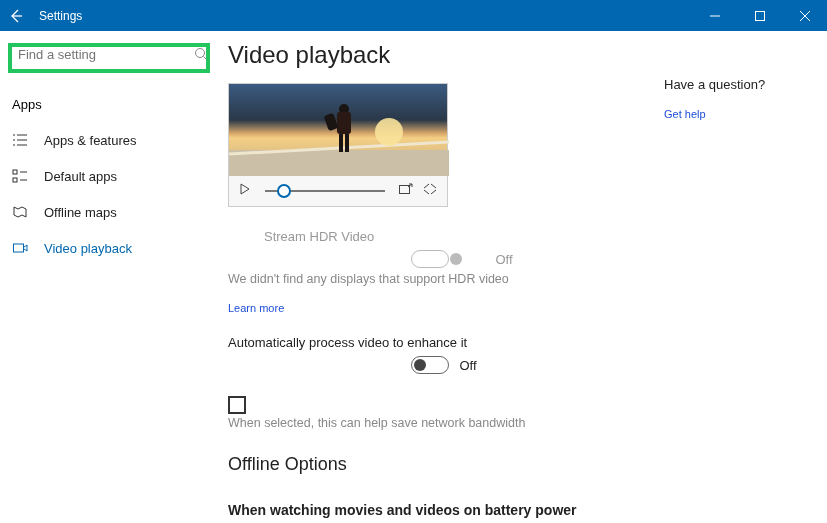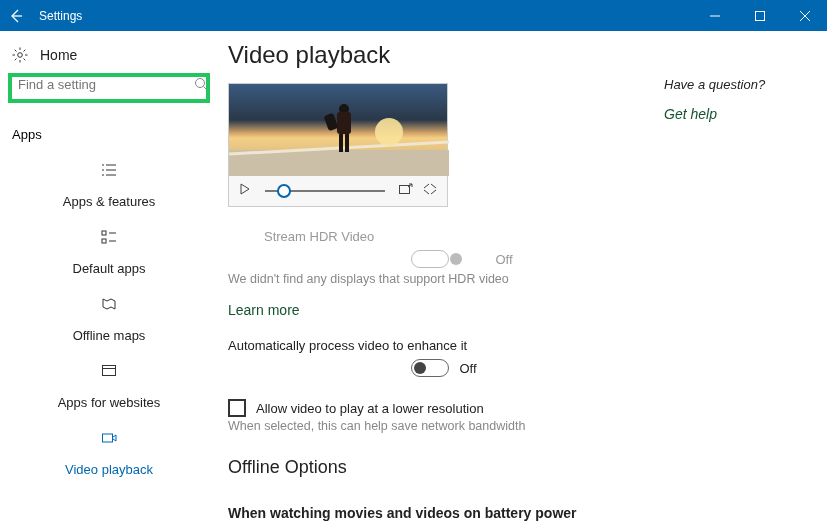"Home" div.home { html: <div> <span> <svg> <circle></circle> <g> <line></line> <line></line> <line></line> <line></line> <line></line> <line></line> <line></line> <line></line> </g> </svg> </span> <span>Home</span> </div> -> none }
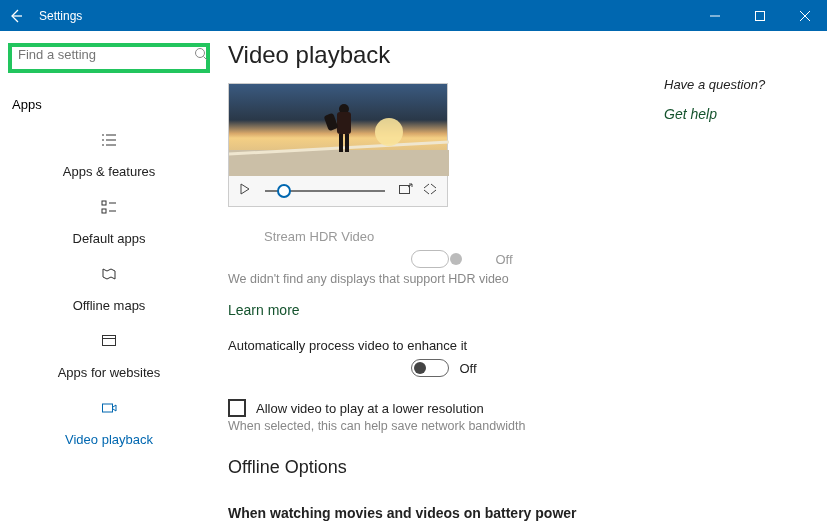"Have a question?" .rightcol { font-style: italic -> none }
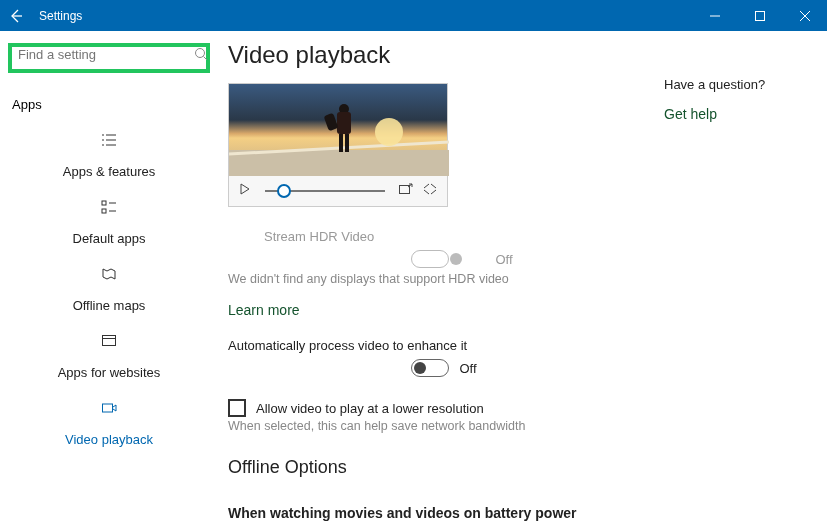"Get help" .link { color: #14532d -> #1d4ed8; font-size: 14px -> 11px }
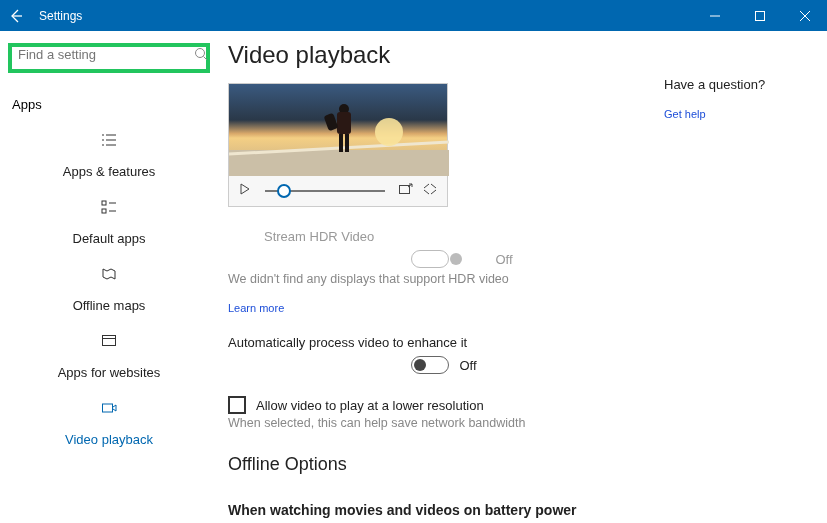"Apps & features" .navitem { flex-direction: column -> none }
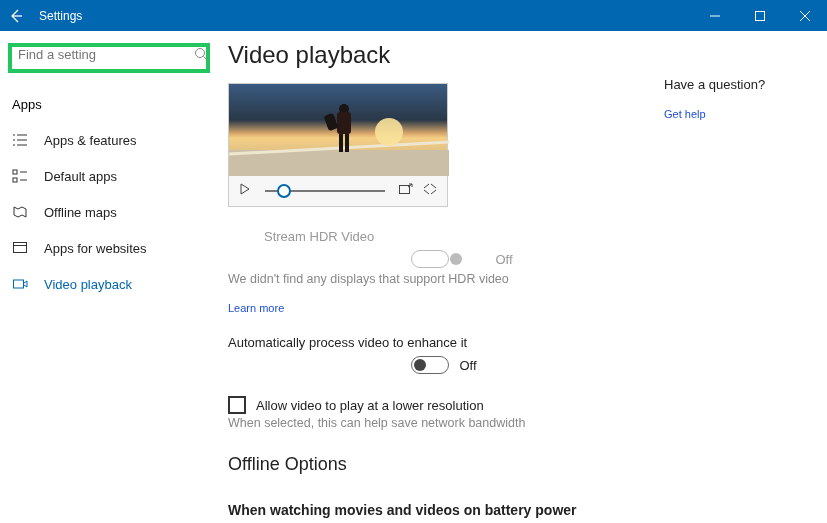"Apps for websites" div.navitem { html: <div> <span> <svg> <rect></rect> <line></line> </svg> </span> <span>Apps for websites</span> </div> -> none }
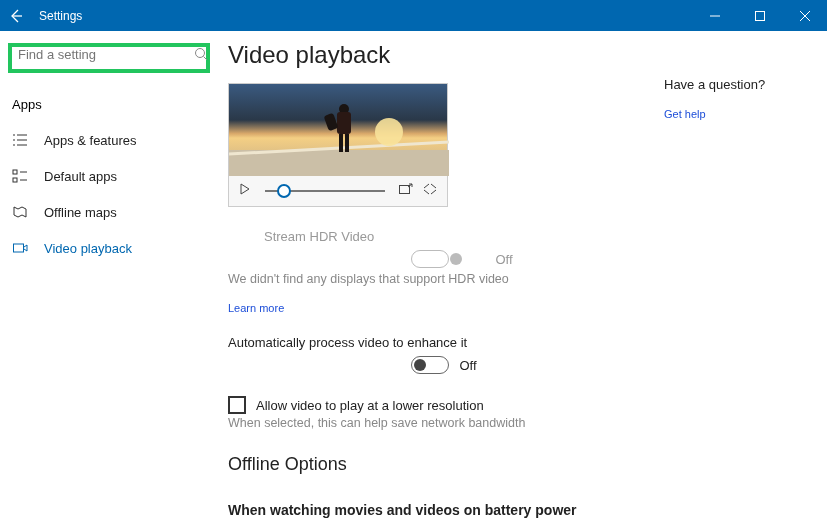"Allow video to play at" span { html: <span>Allow video to play at a lower resolution</span> -> none }
